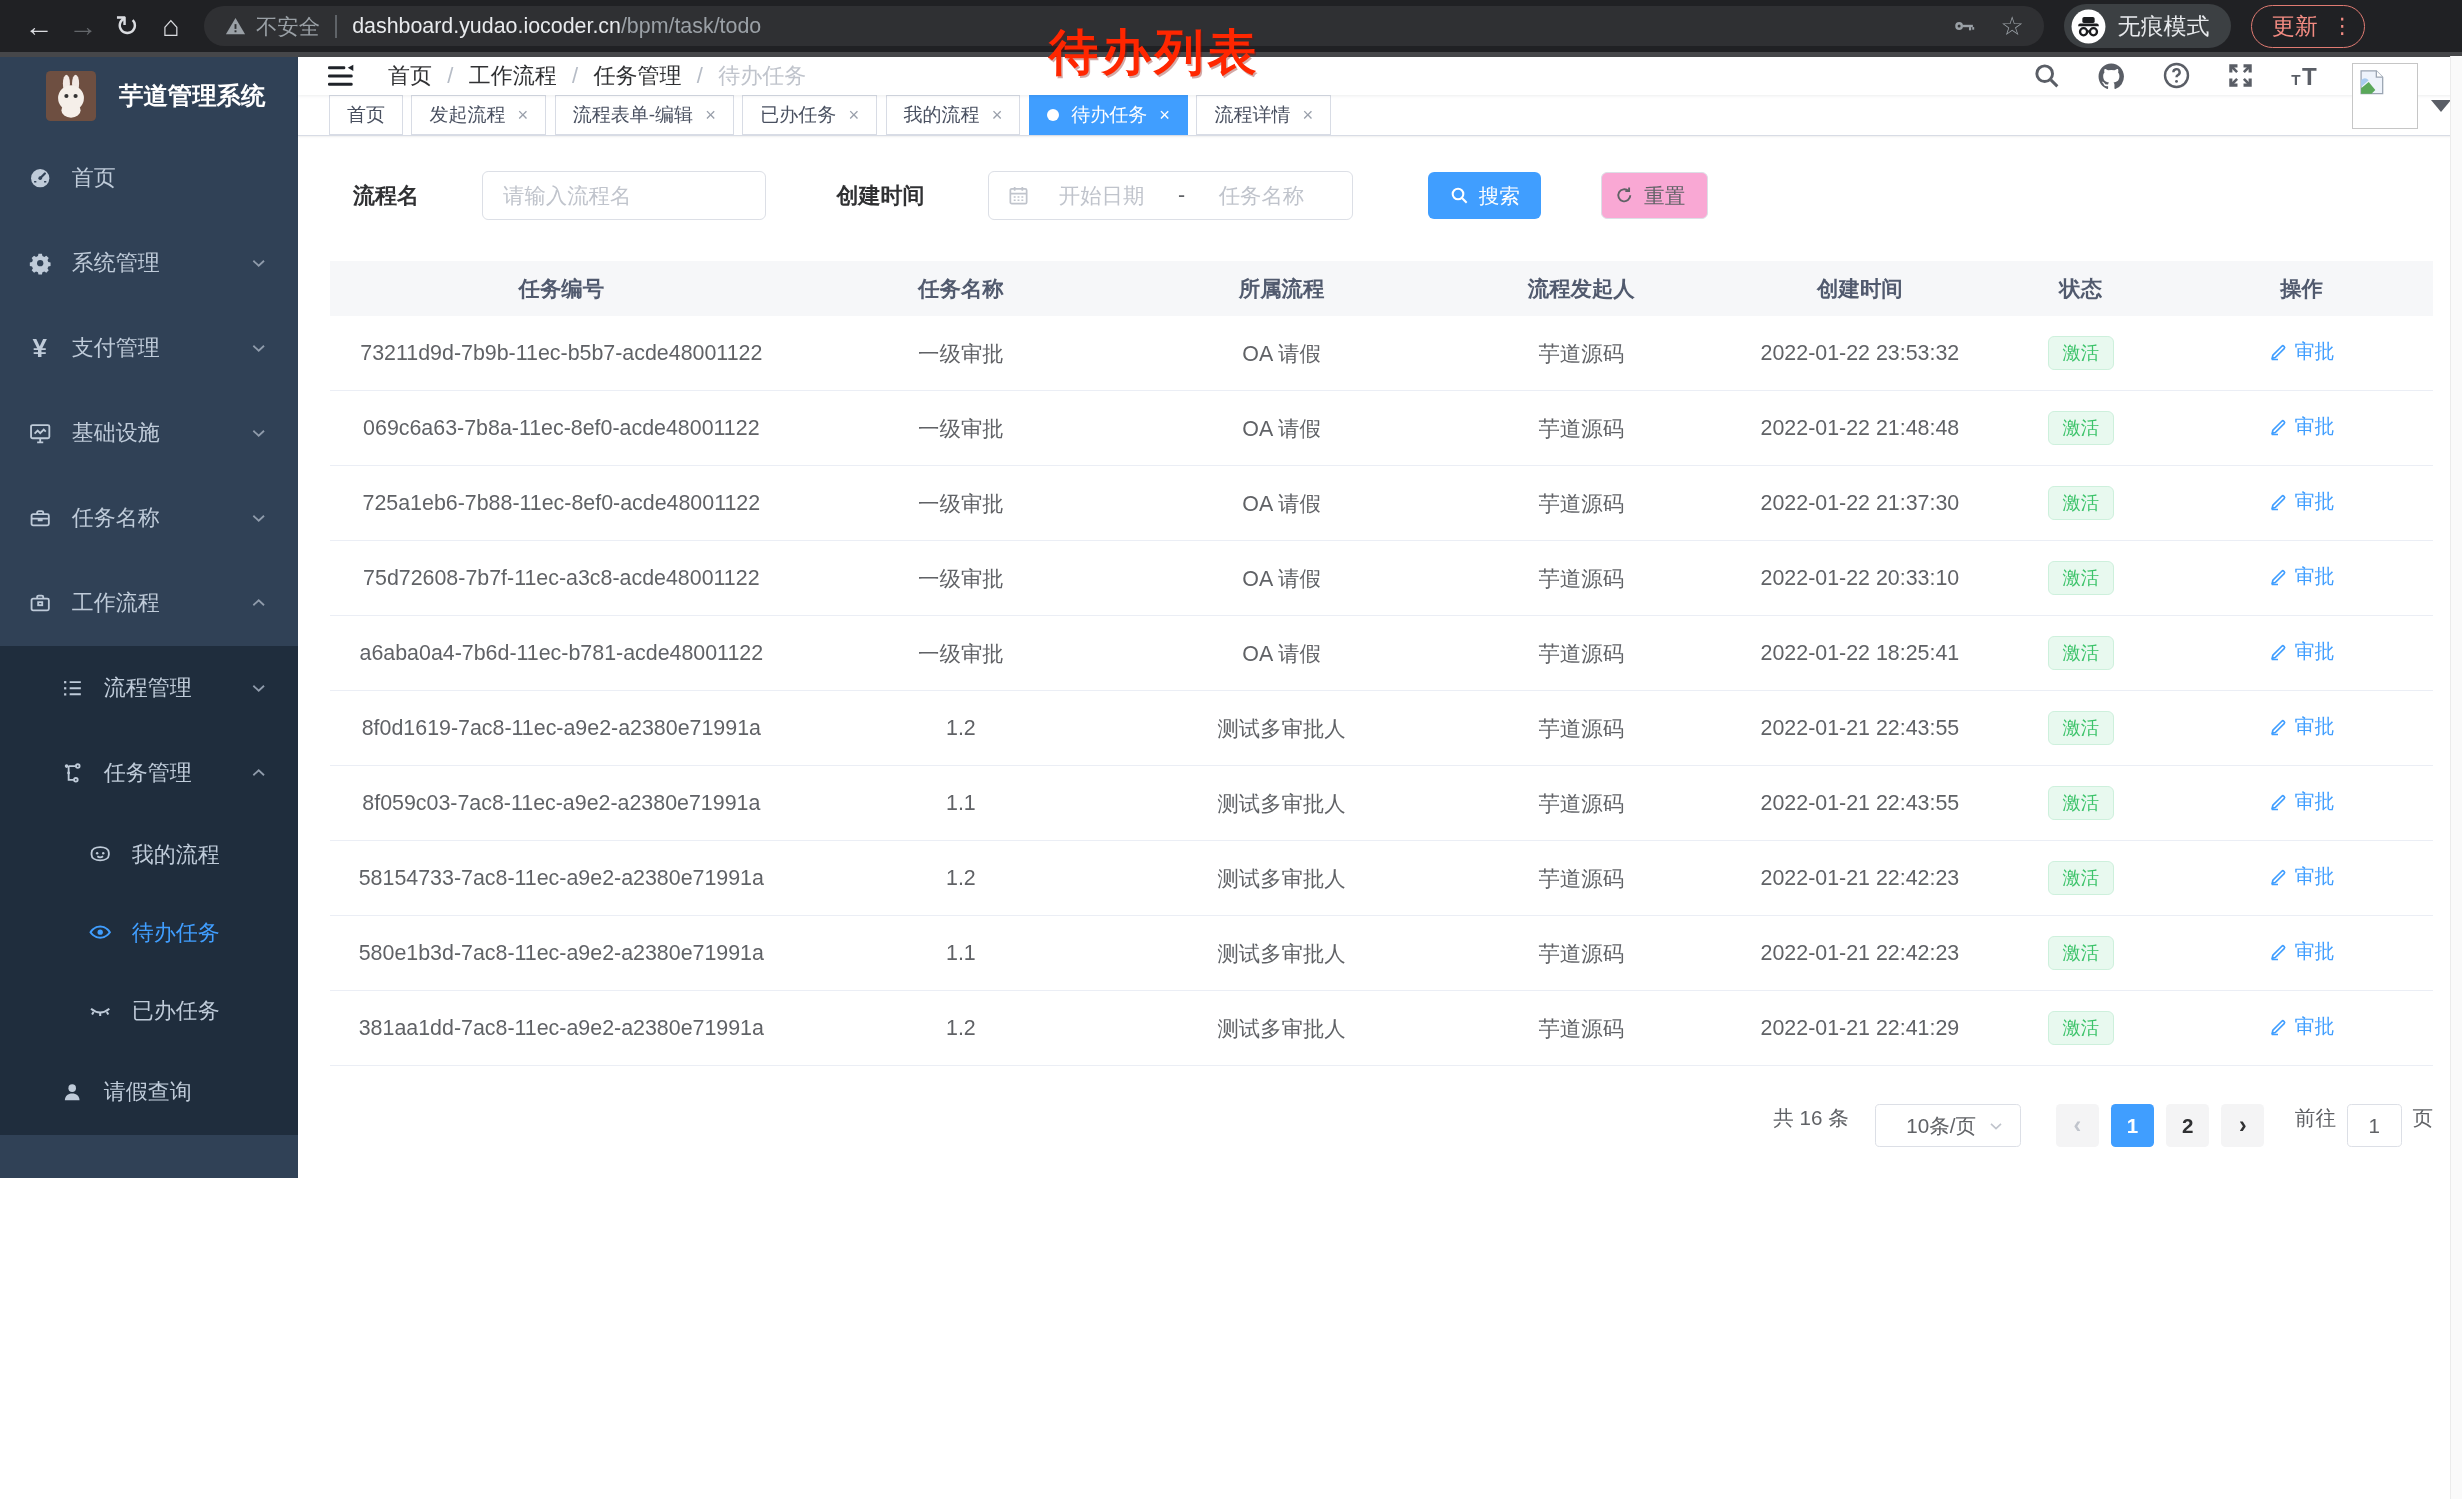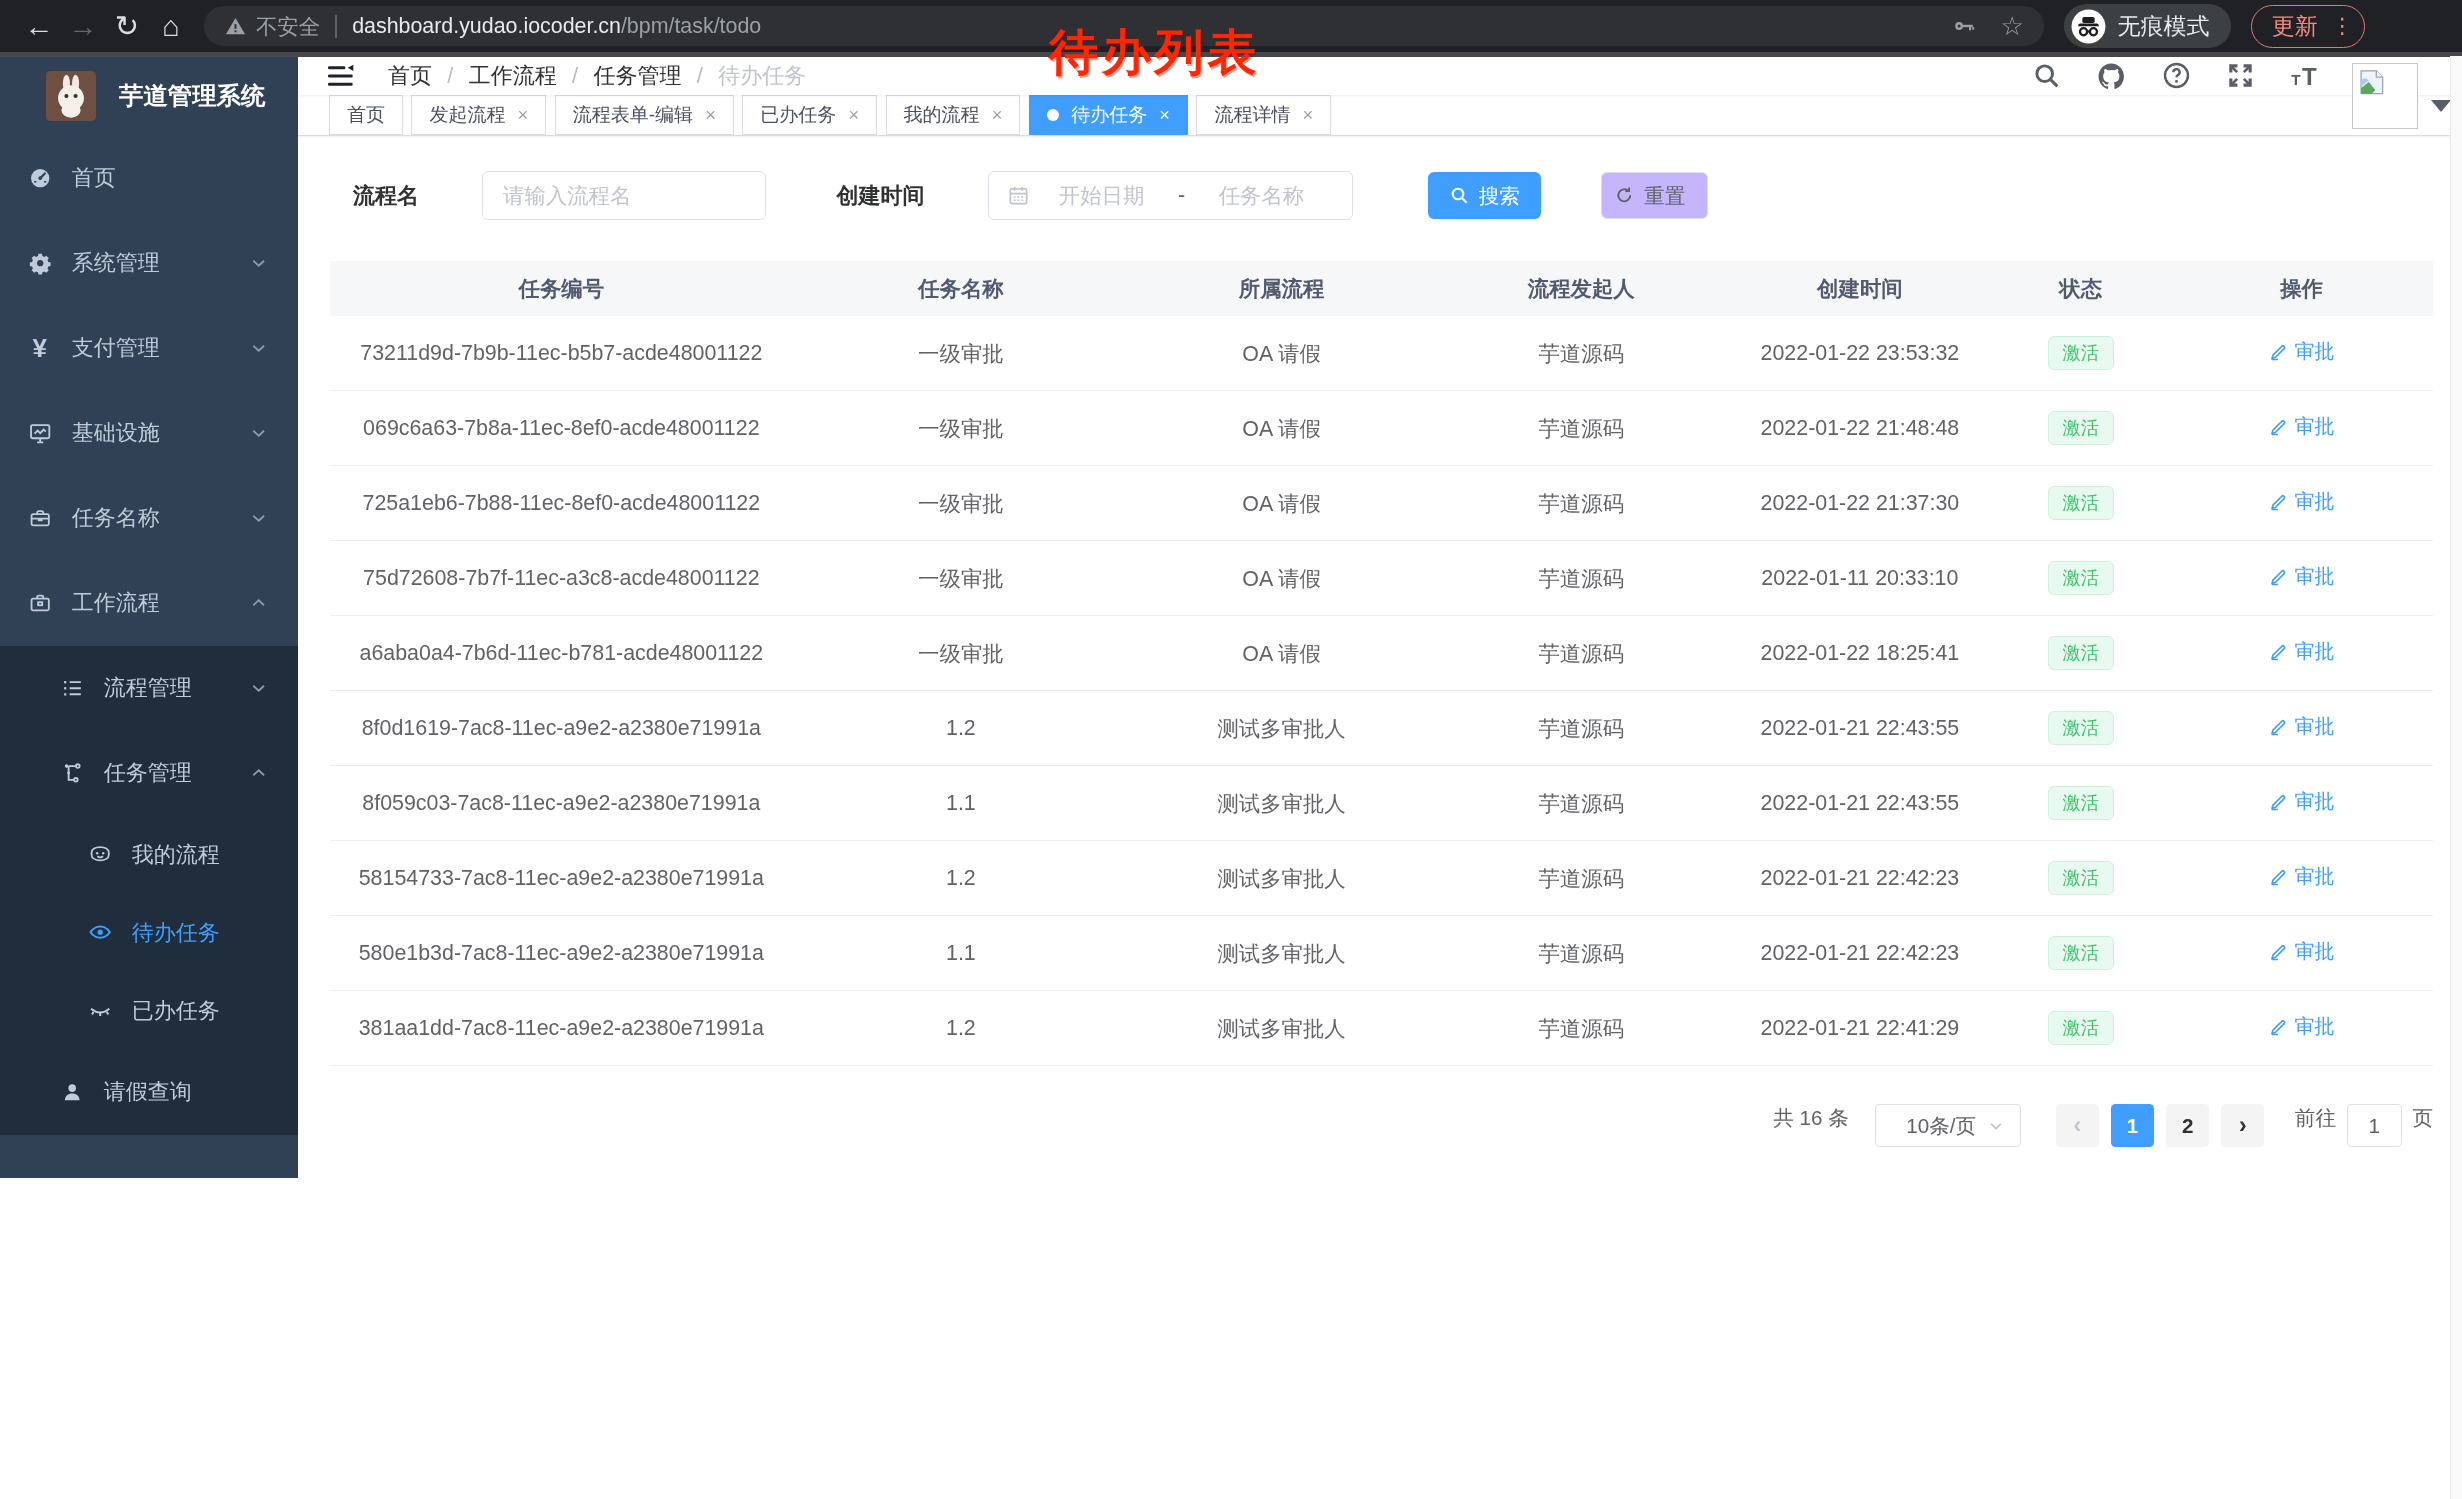"重置" .btn-plain { background: #c4b5fd -> #f9a8d4 }
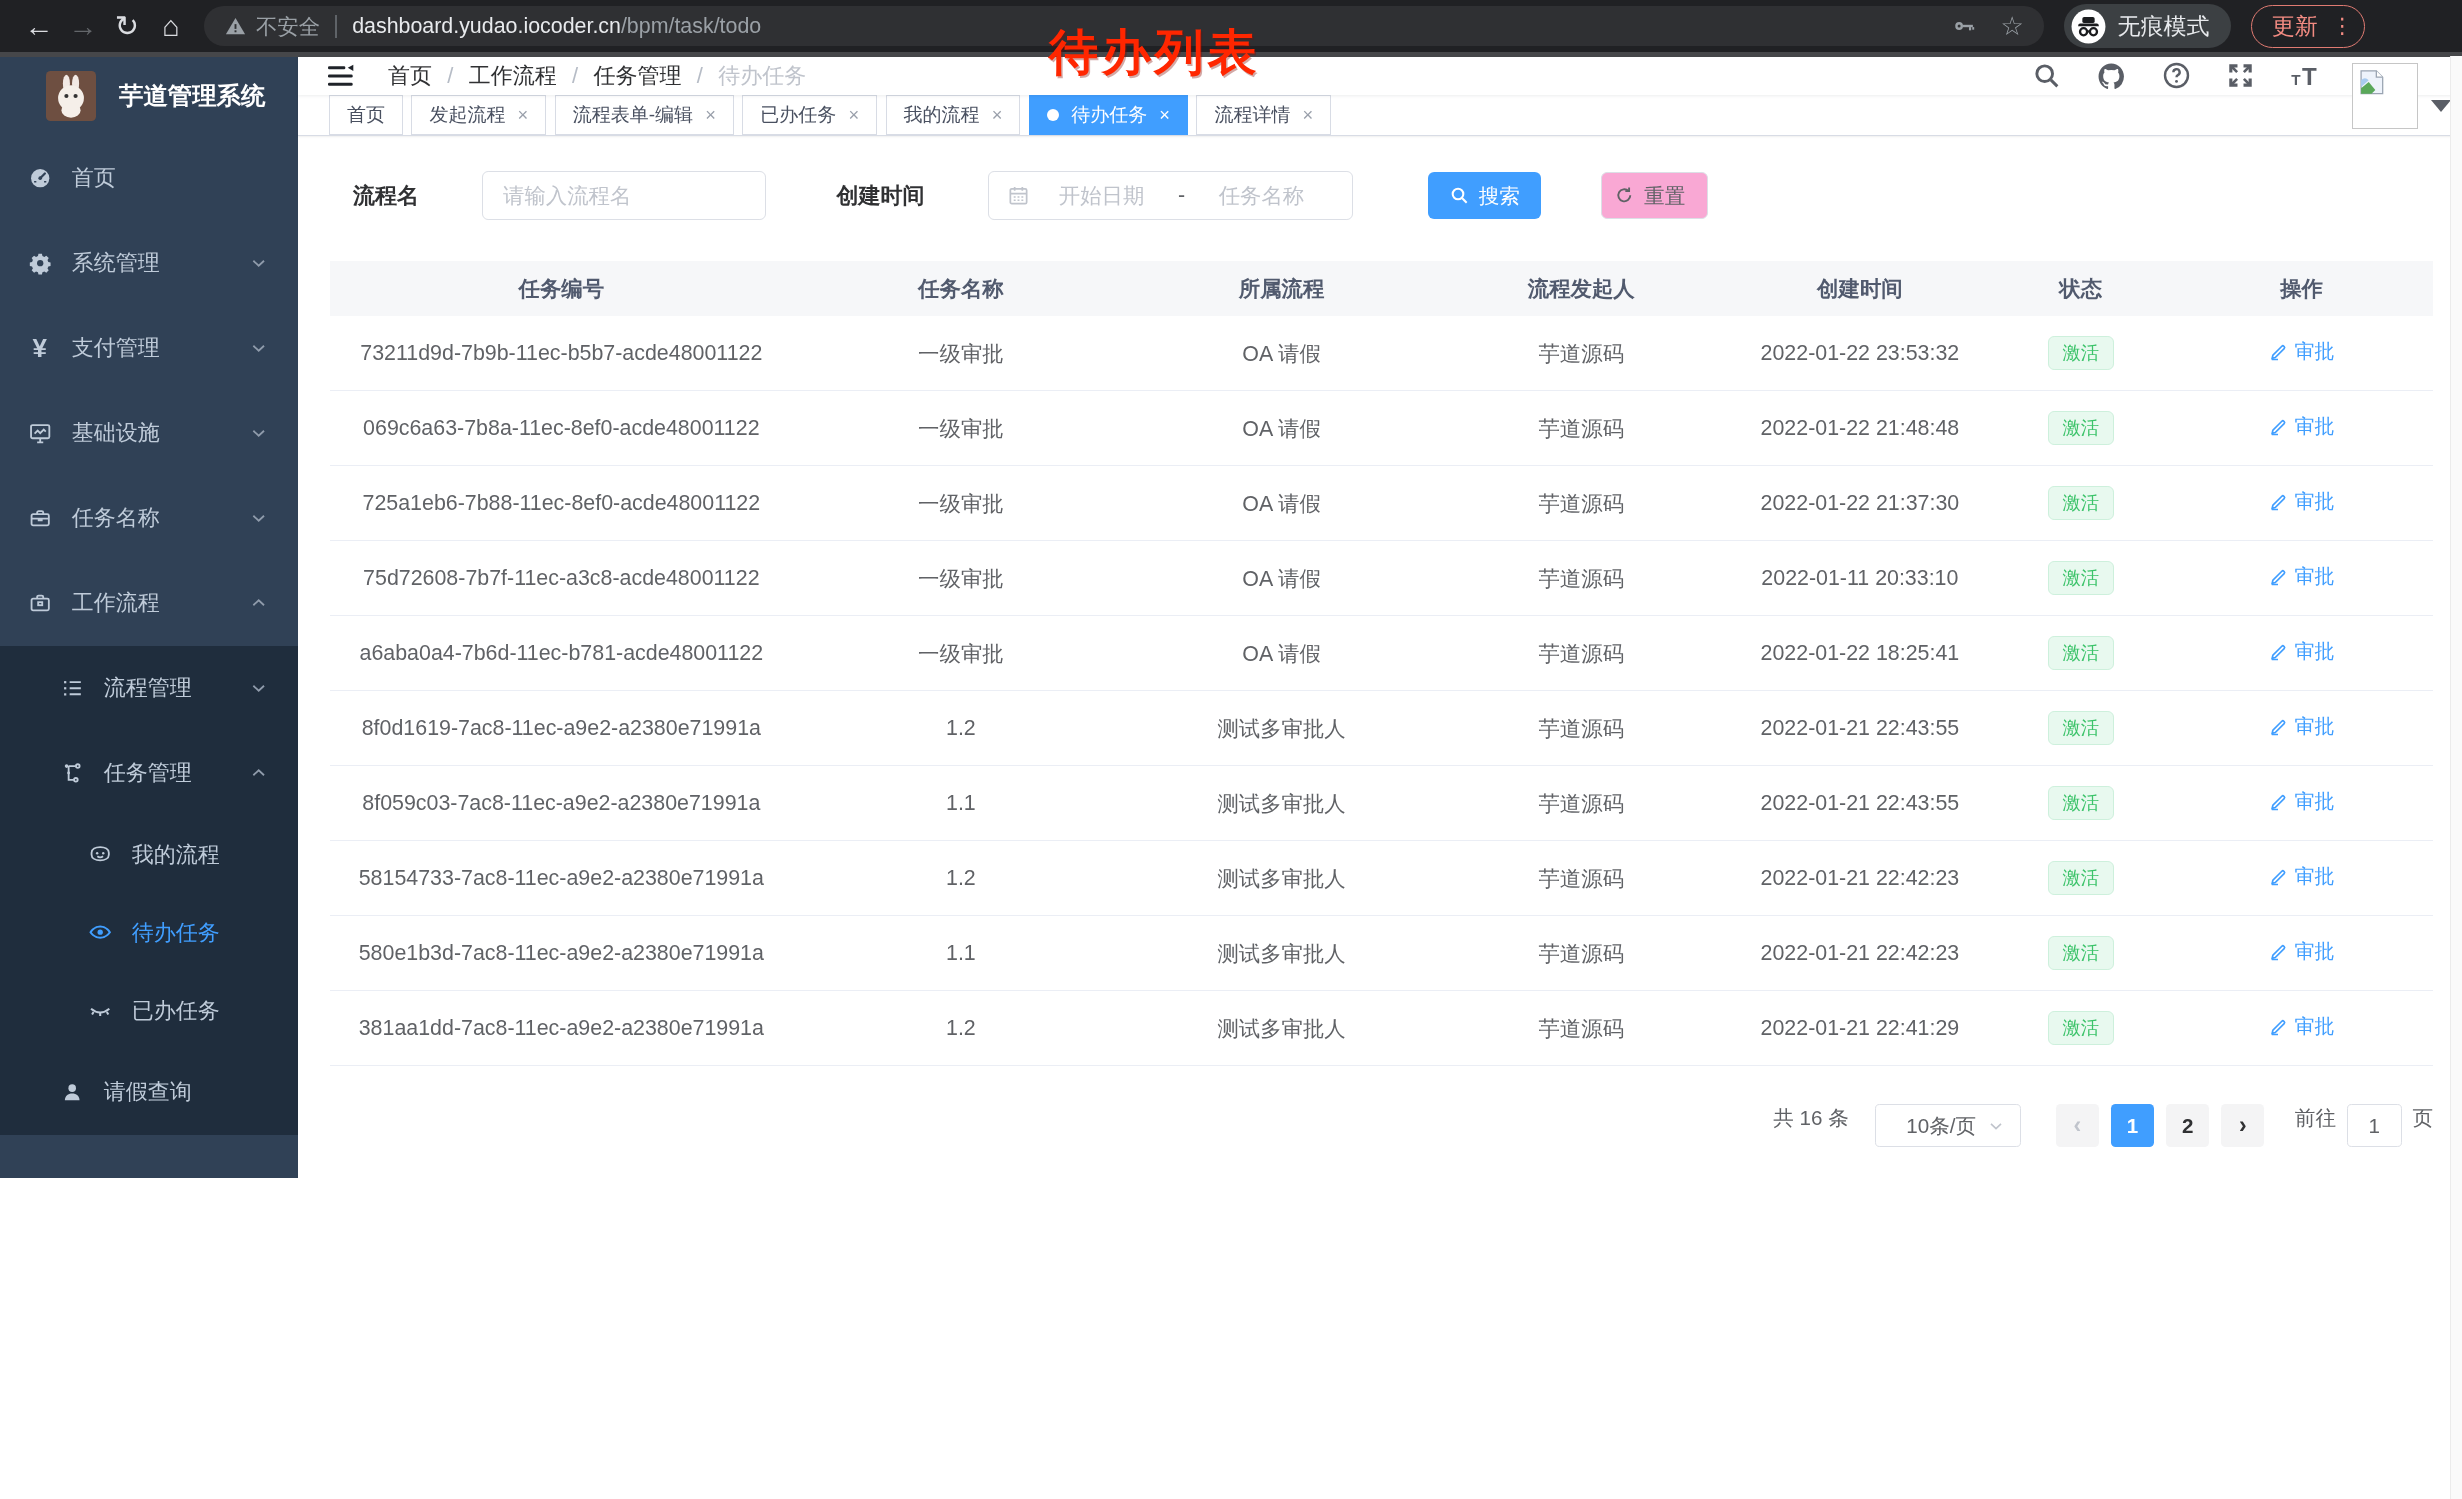"2022-01-11 20:33:10" div.t-cell { text: 2022-01-11 -> 2022-01-22 }
